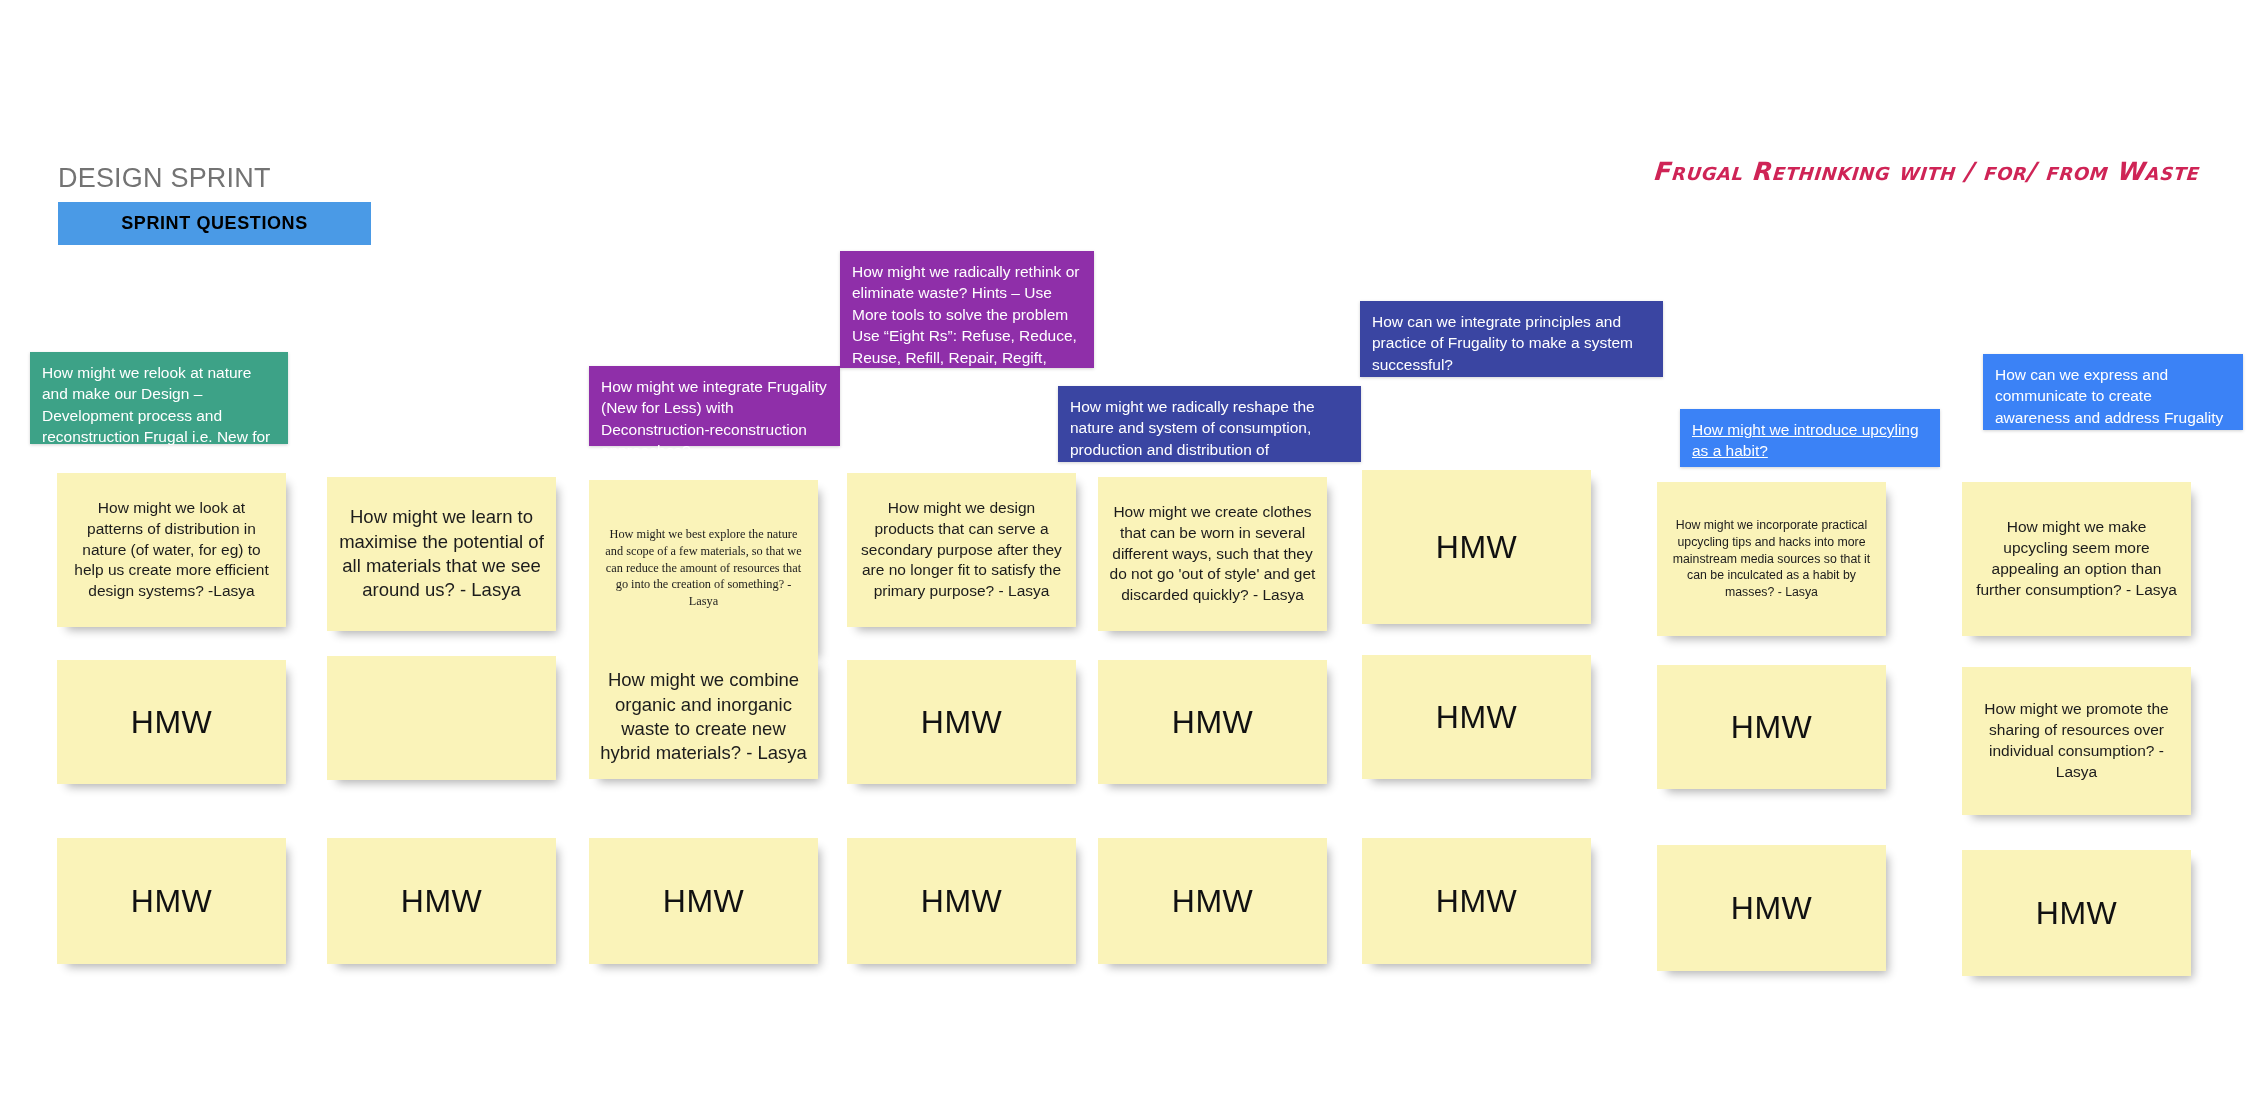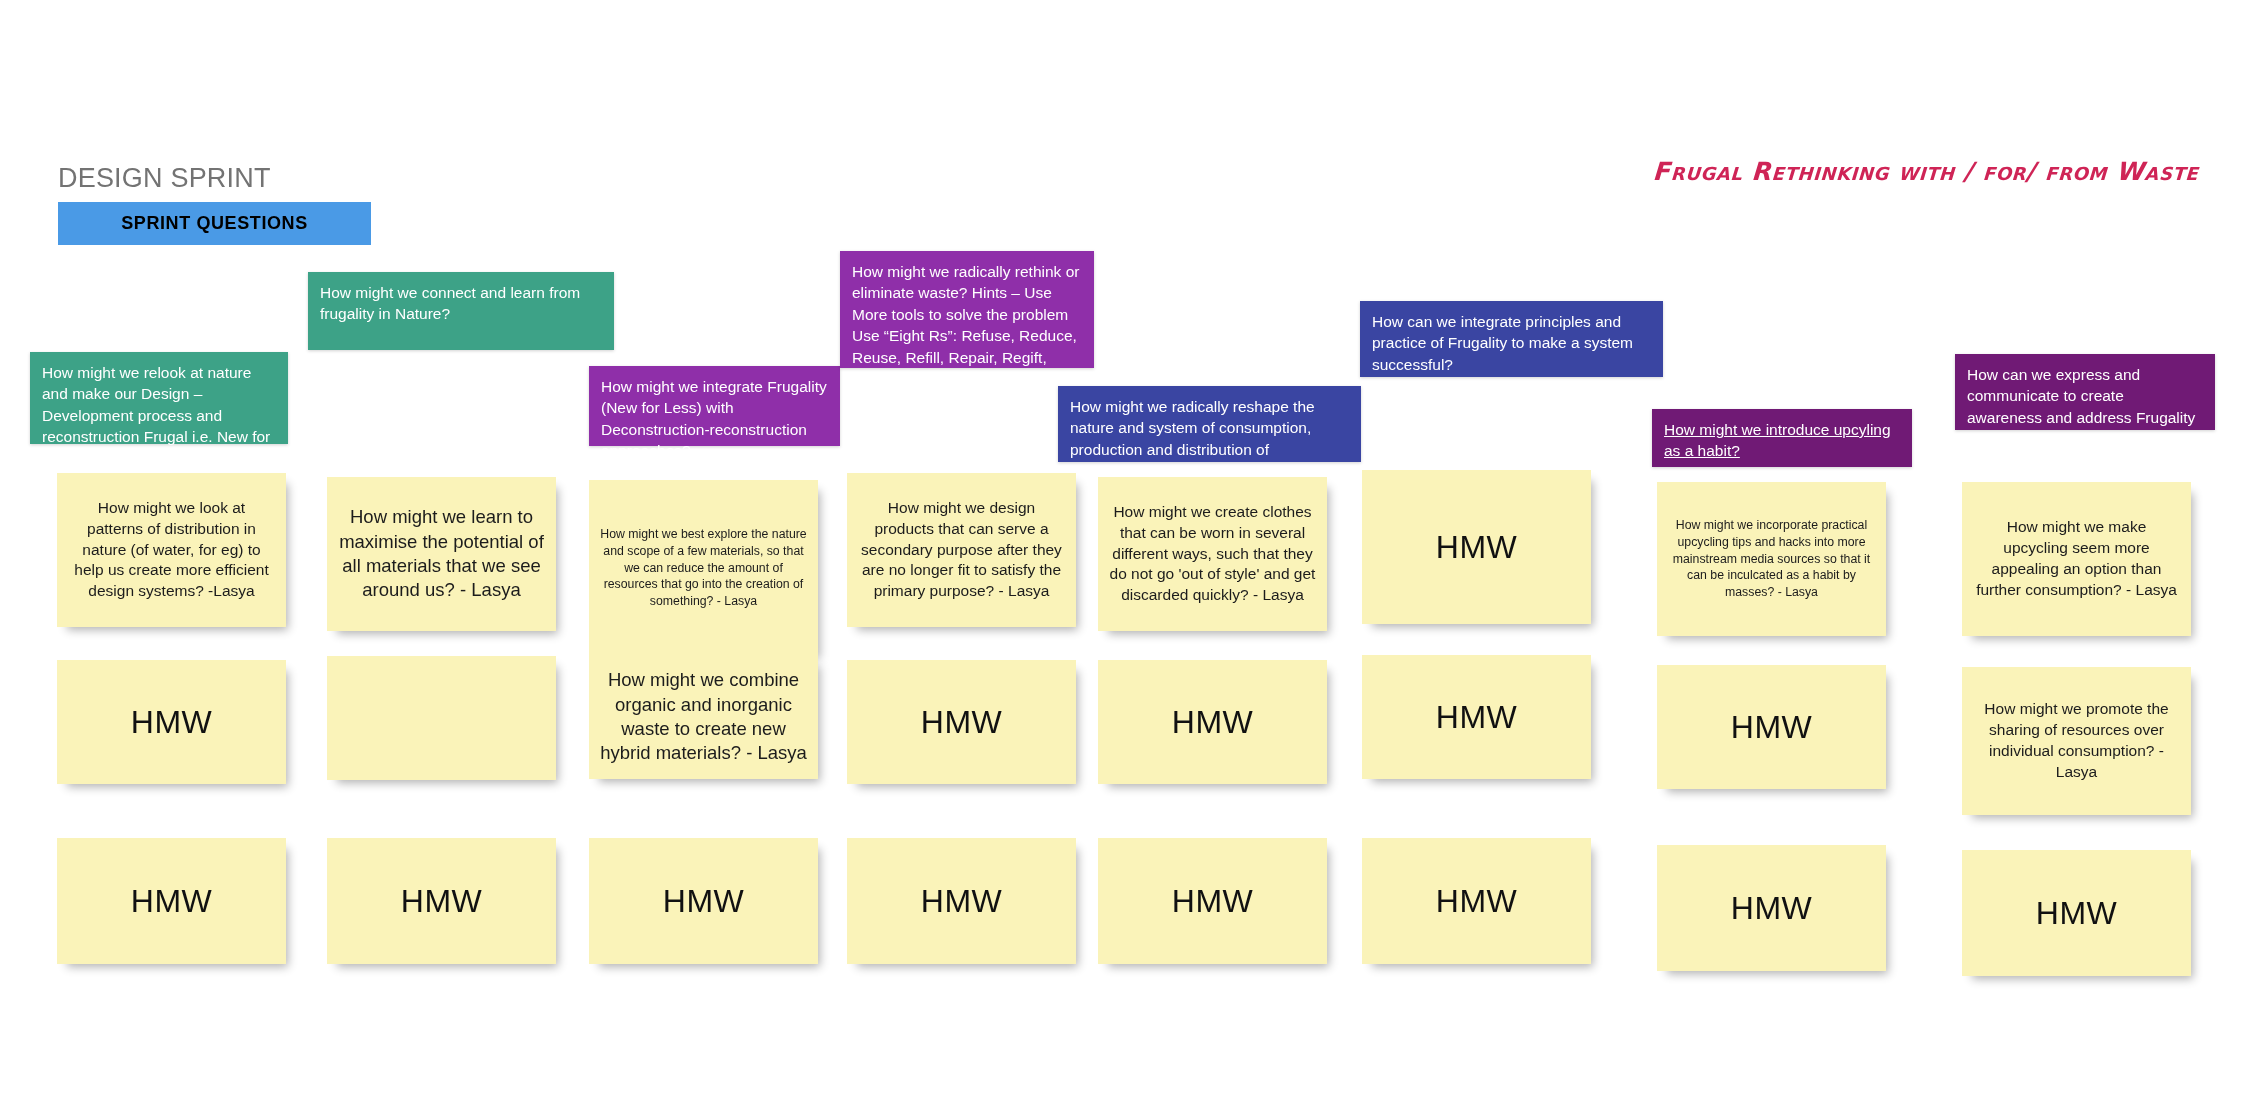"How might we connect and" div.qcard { html: <div>How might we connect and learn from frugality in Nature?</div> -> none }
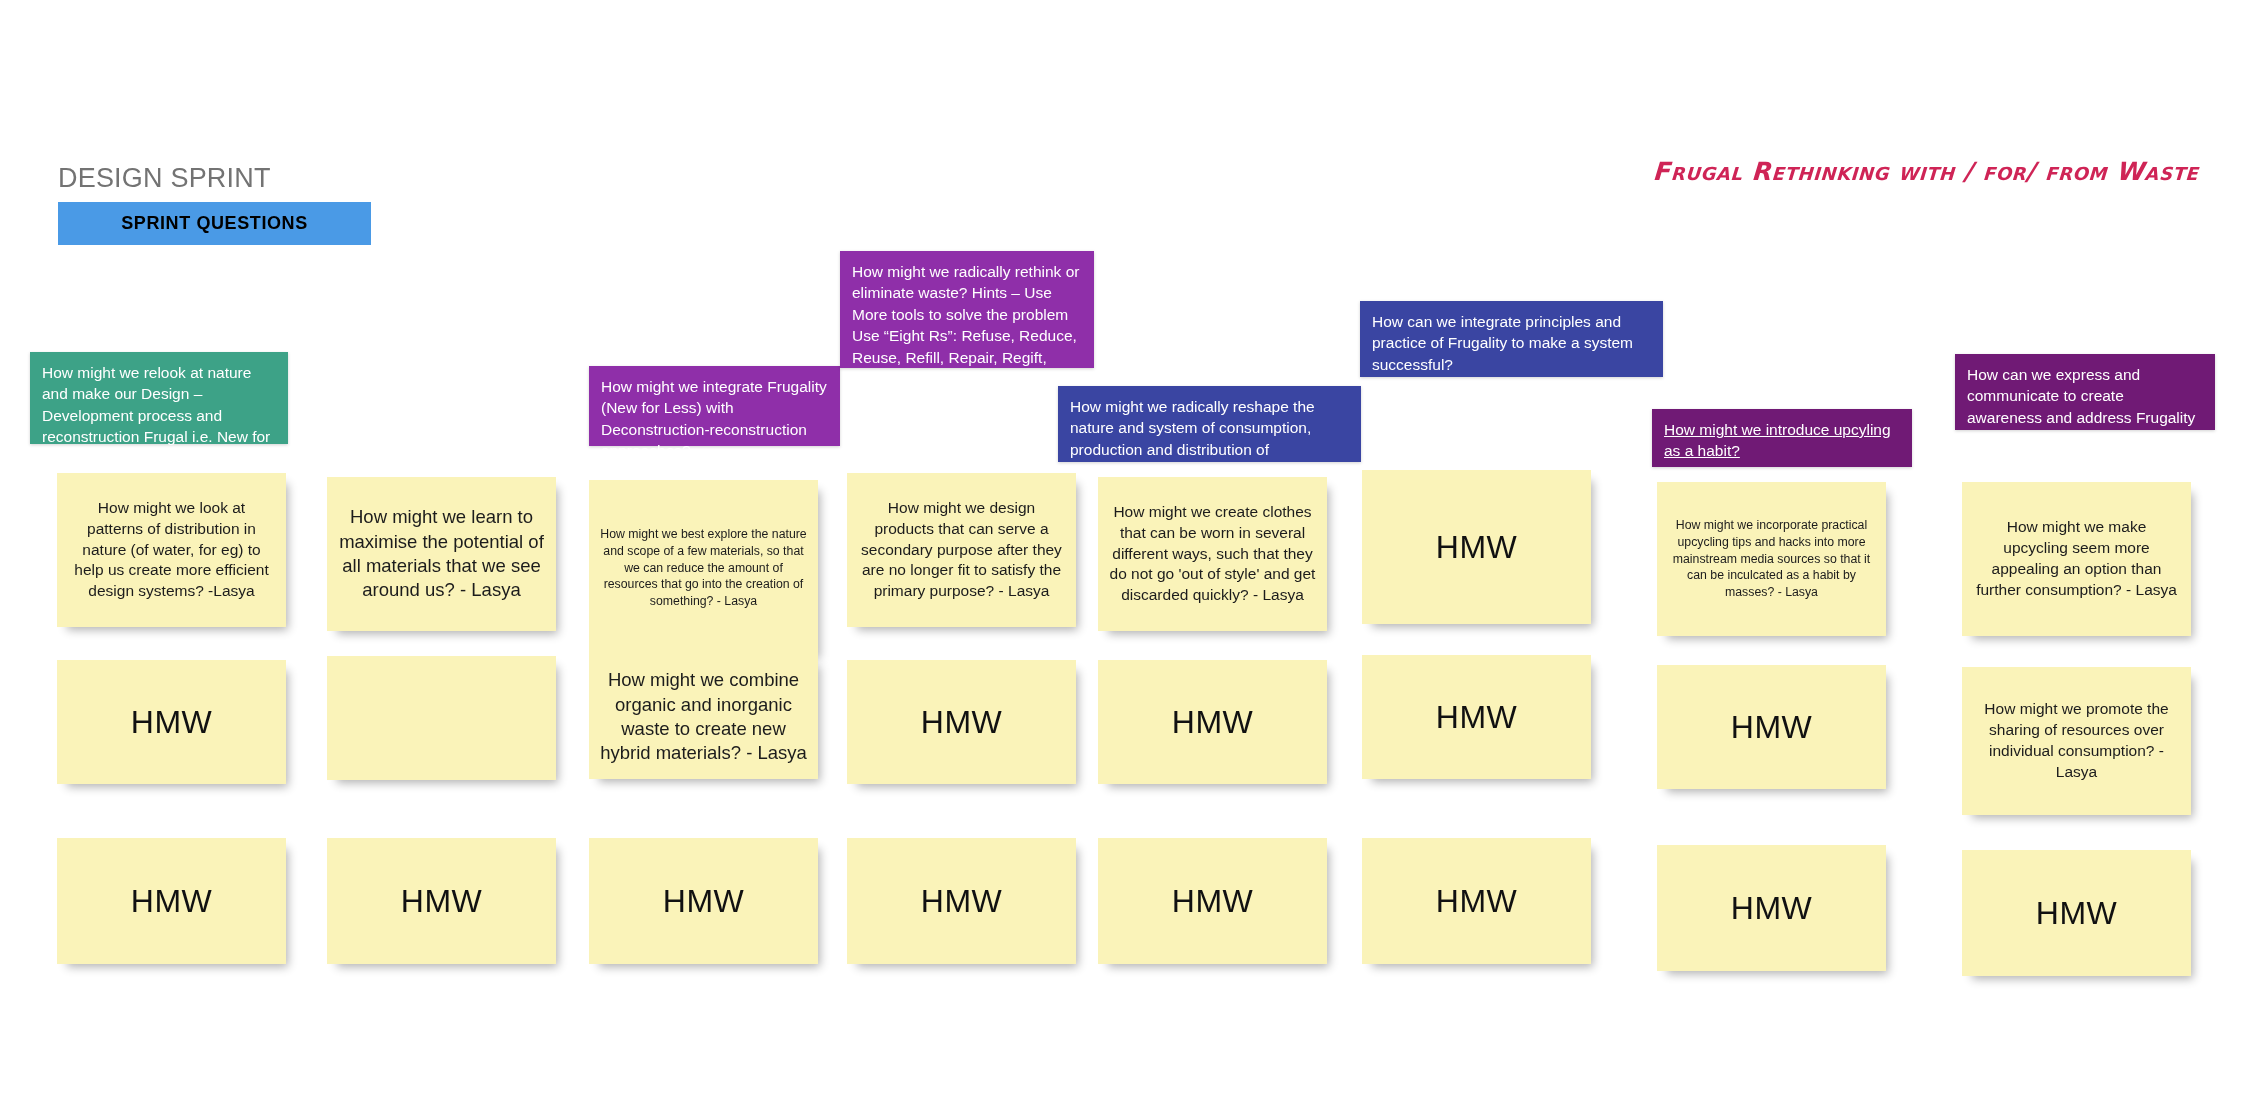"How can we express and" .qcard.pink { background: #701a75 -> #3b82f6; margin-left: none -> 28px }
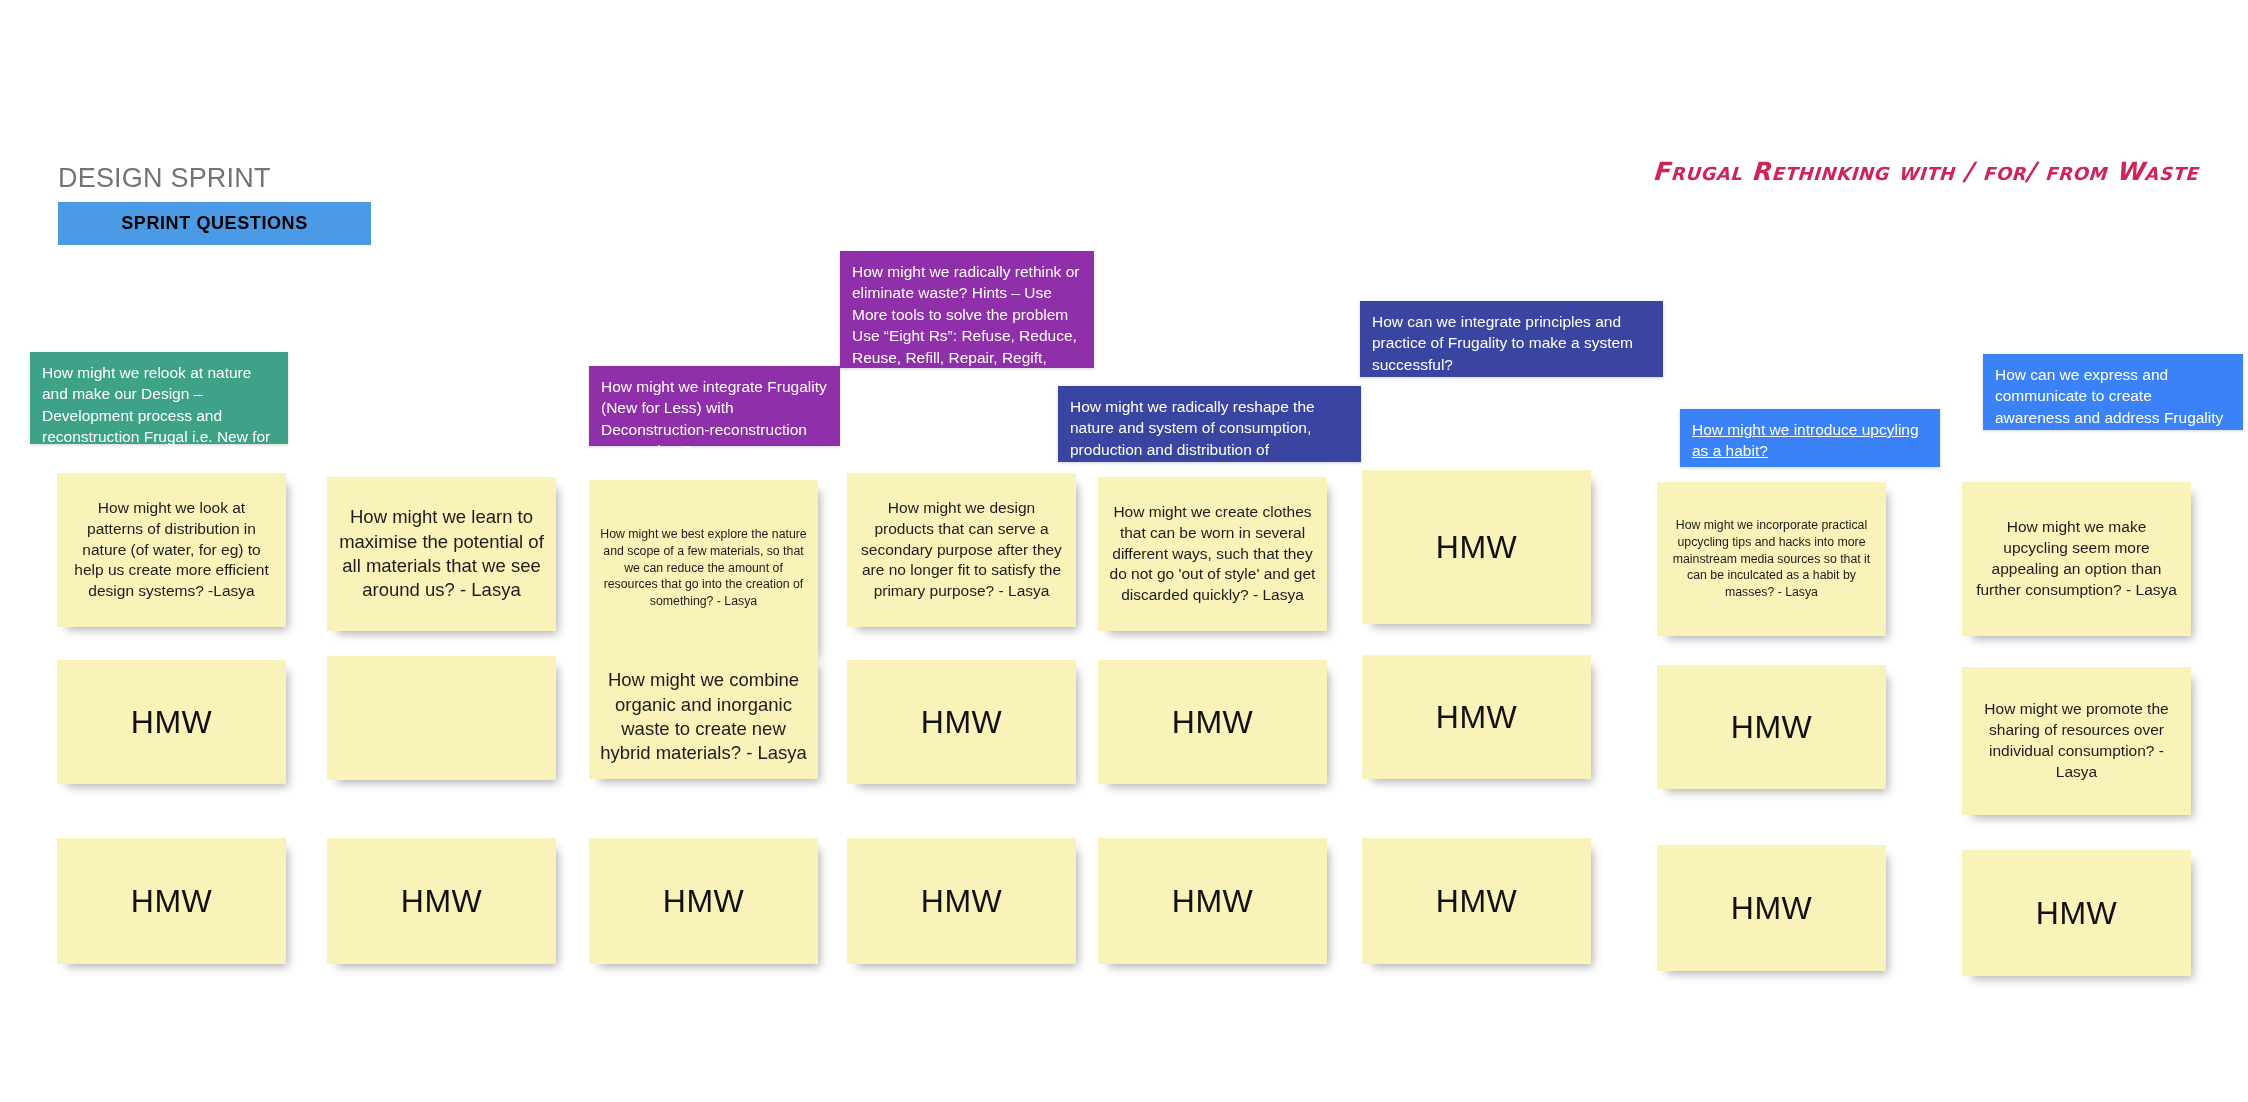"How might we best explore" div.sticky { font-family: none -> Liberation Serif, serif }
